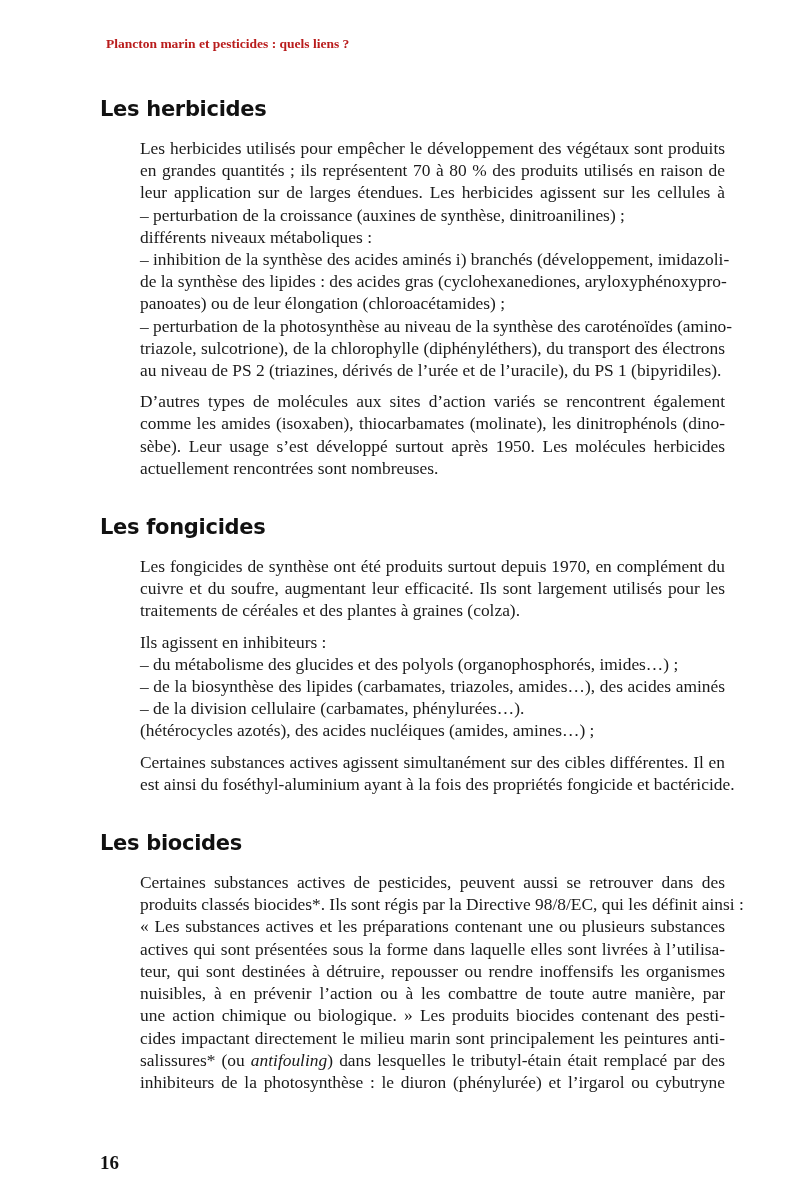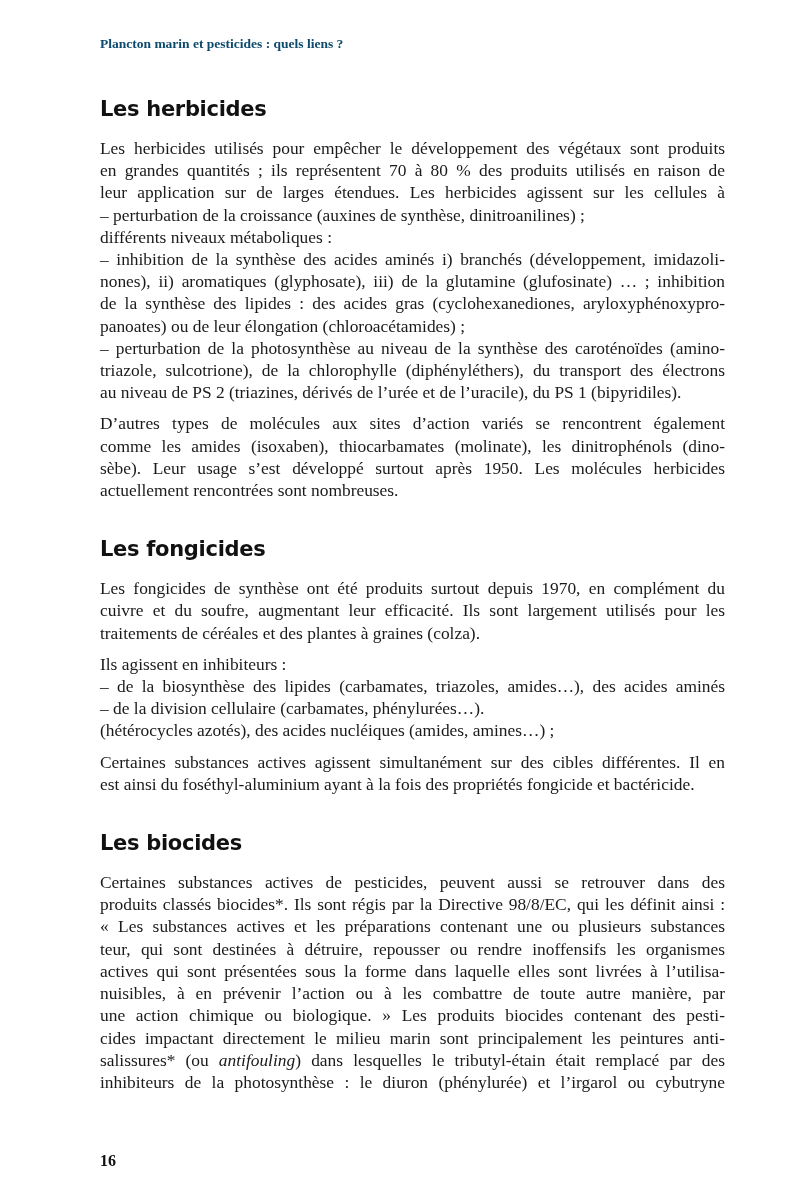"Plancton marin et pesticides :" .running-head { color: #0c4a6e -> #b91c1c; left: 100px -> 106px }
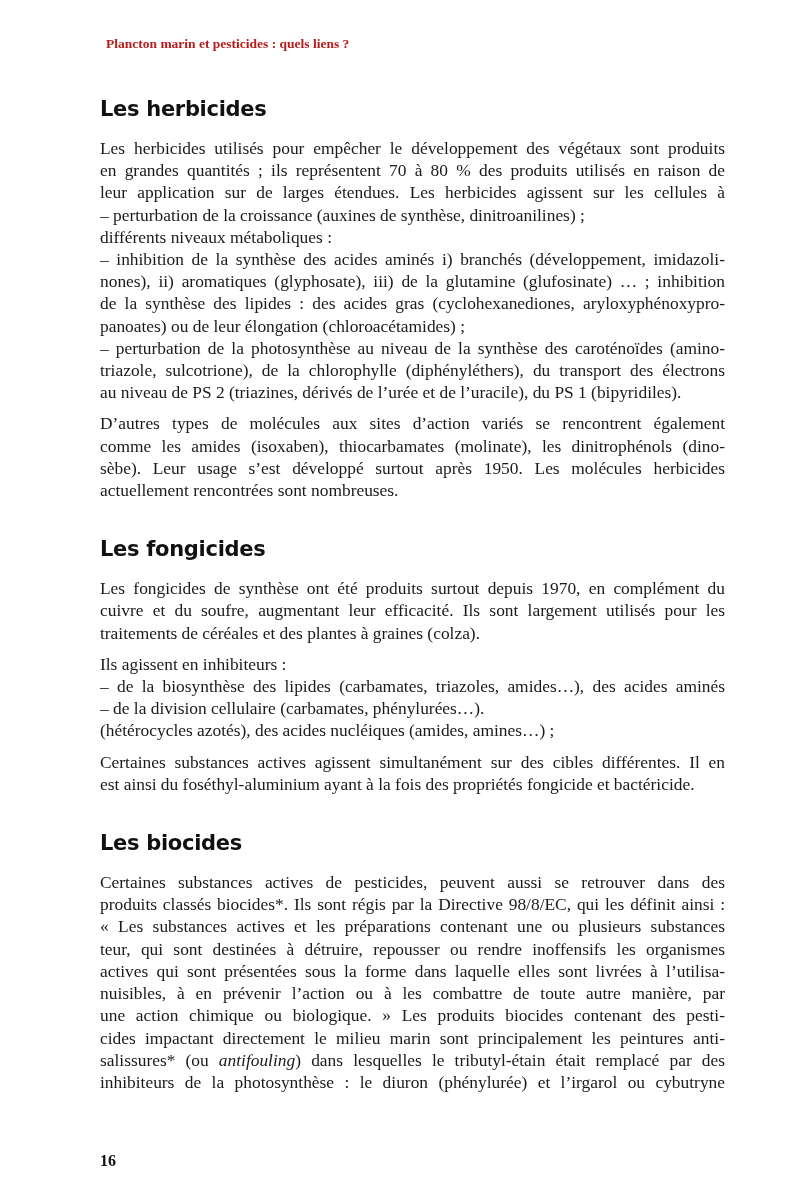"Les herbicides utilisés pour empêcher" .line { margin-left: none -> 40px }
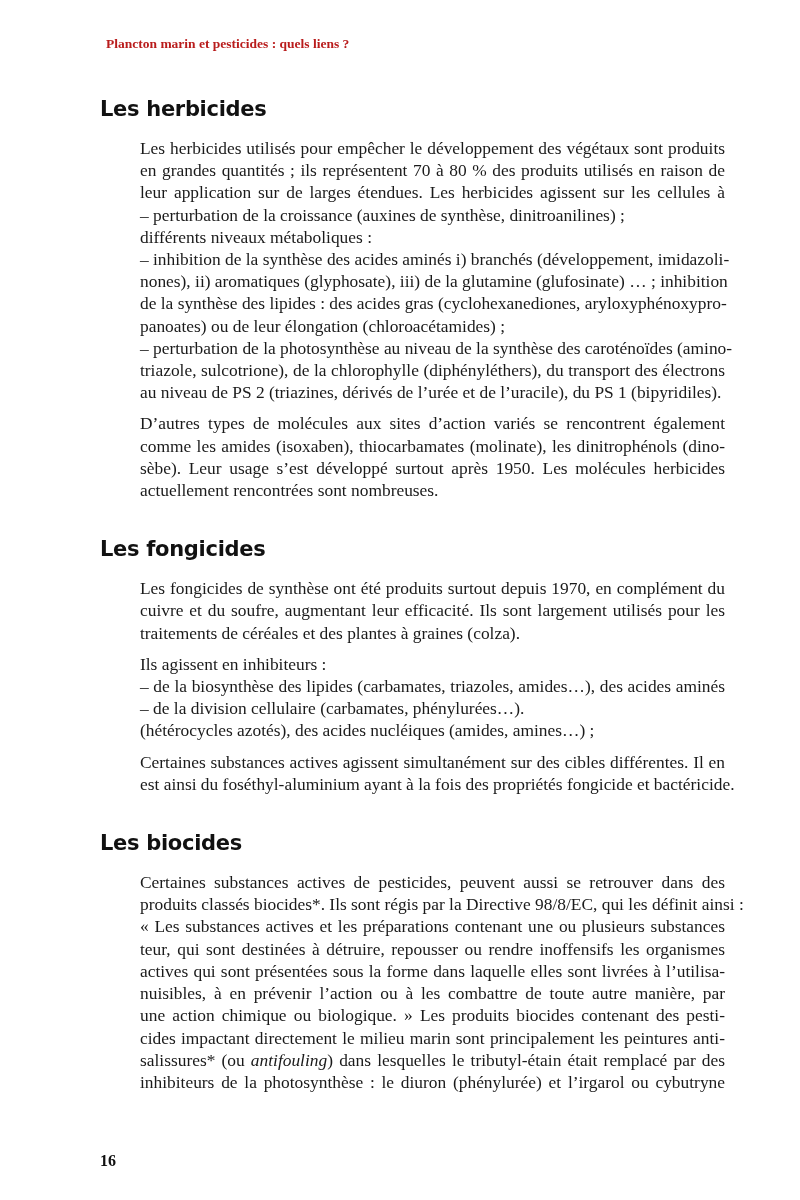"nones), ii) aromatiques (glyphosate)," span.line { html: <span>nones), ii) aromatiques (glyphosate), iii) de la glutamine (glufosinate) … ; inhibition</span> -> none }
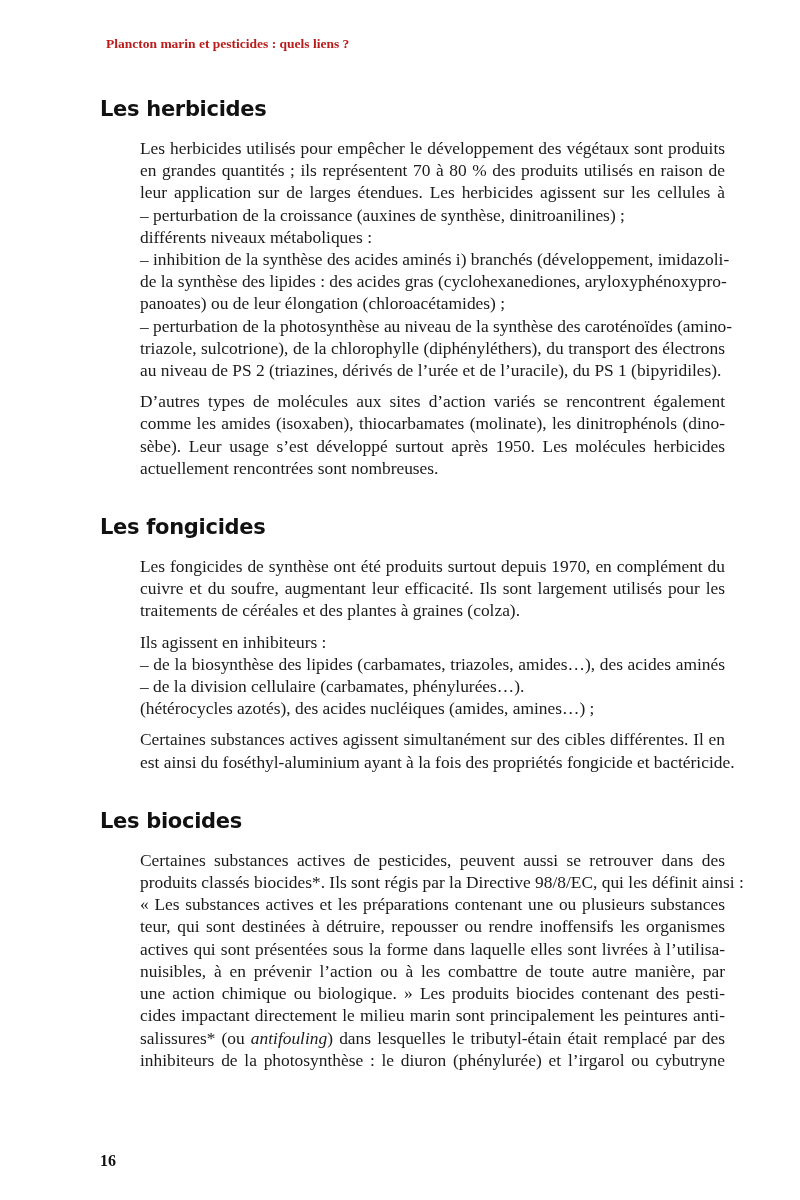"– du métabolisme des glucides" span.line { html: none -> <span>– du métabolisme des glucides et des polyols (organophosphorés, imides…) ;</span> }
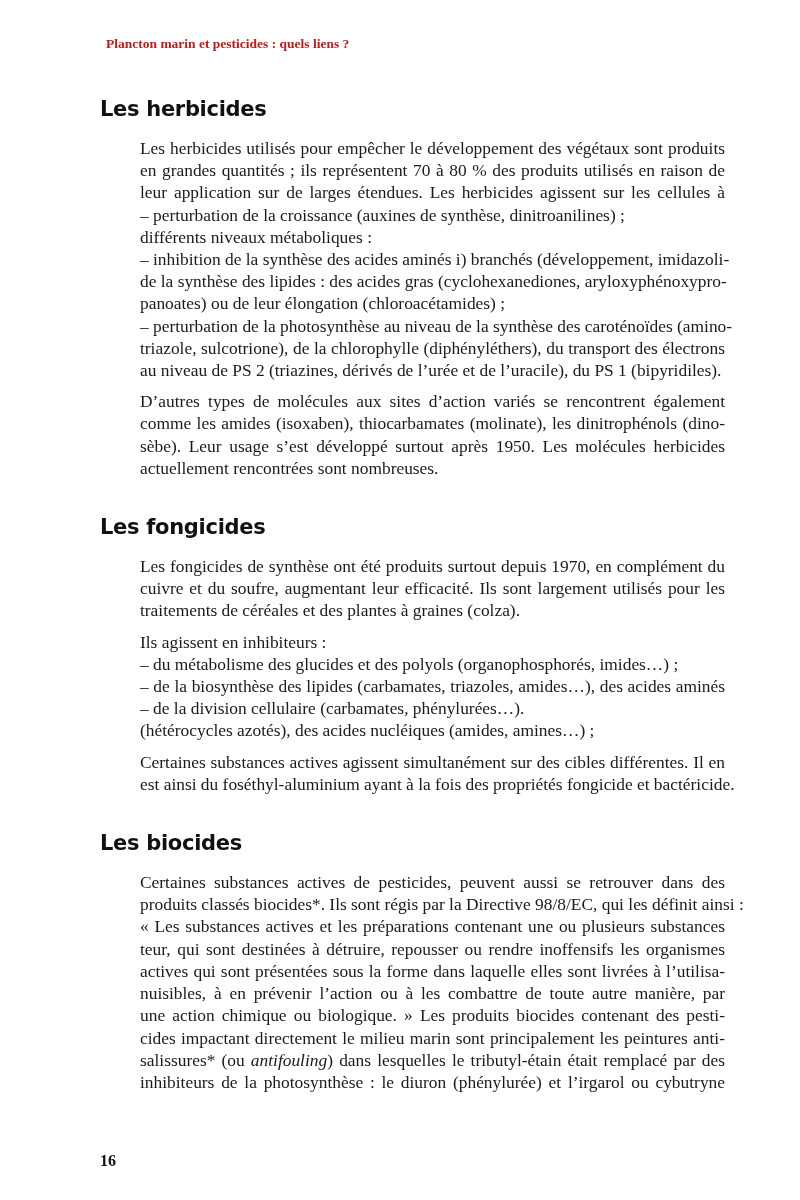"teur, qui sont destinées à" span.line { order: before "actives qui sont présentées sous" -> after "actives qui sont présentées sous" }
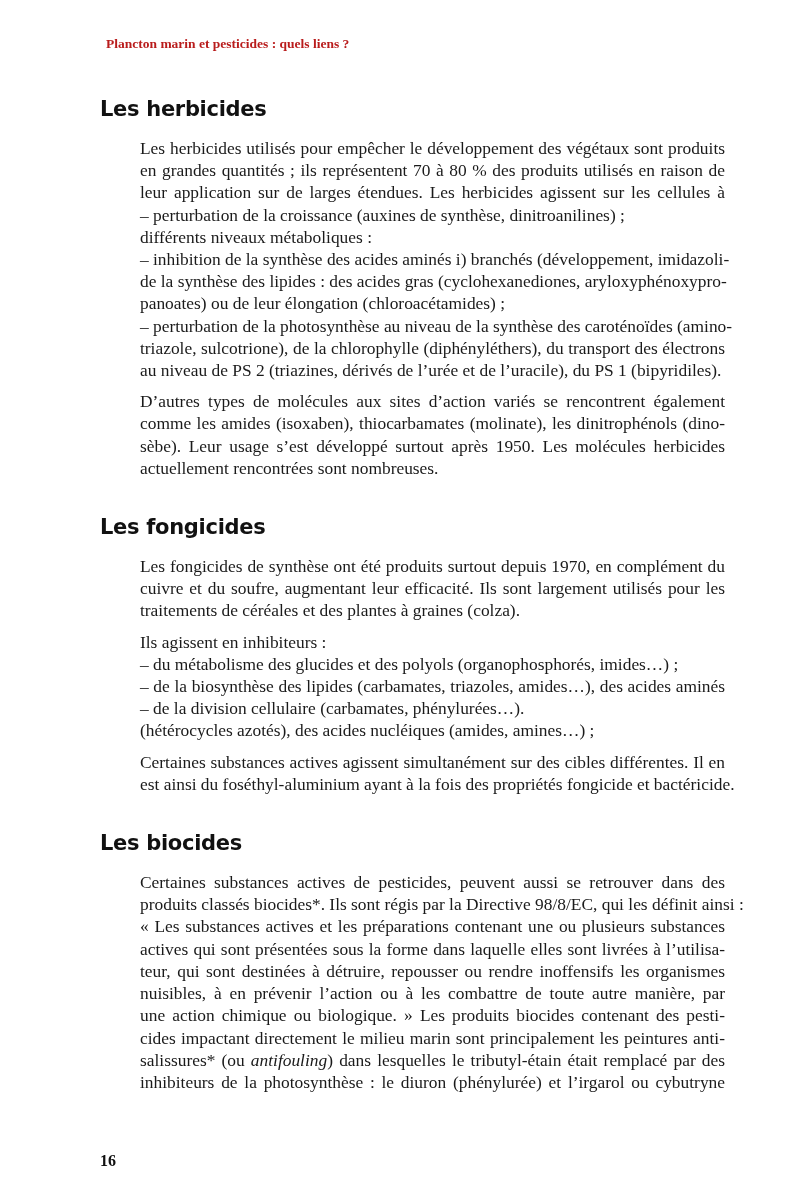"16" .page-number { font-size: 16px -> 19px }
